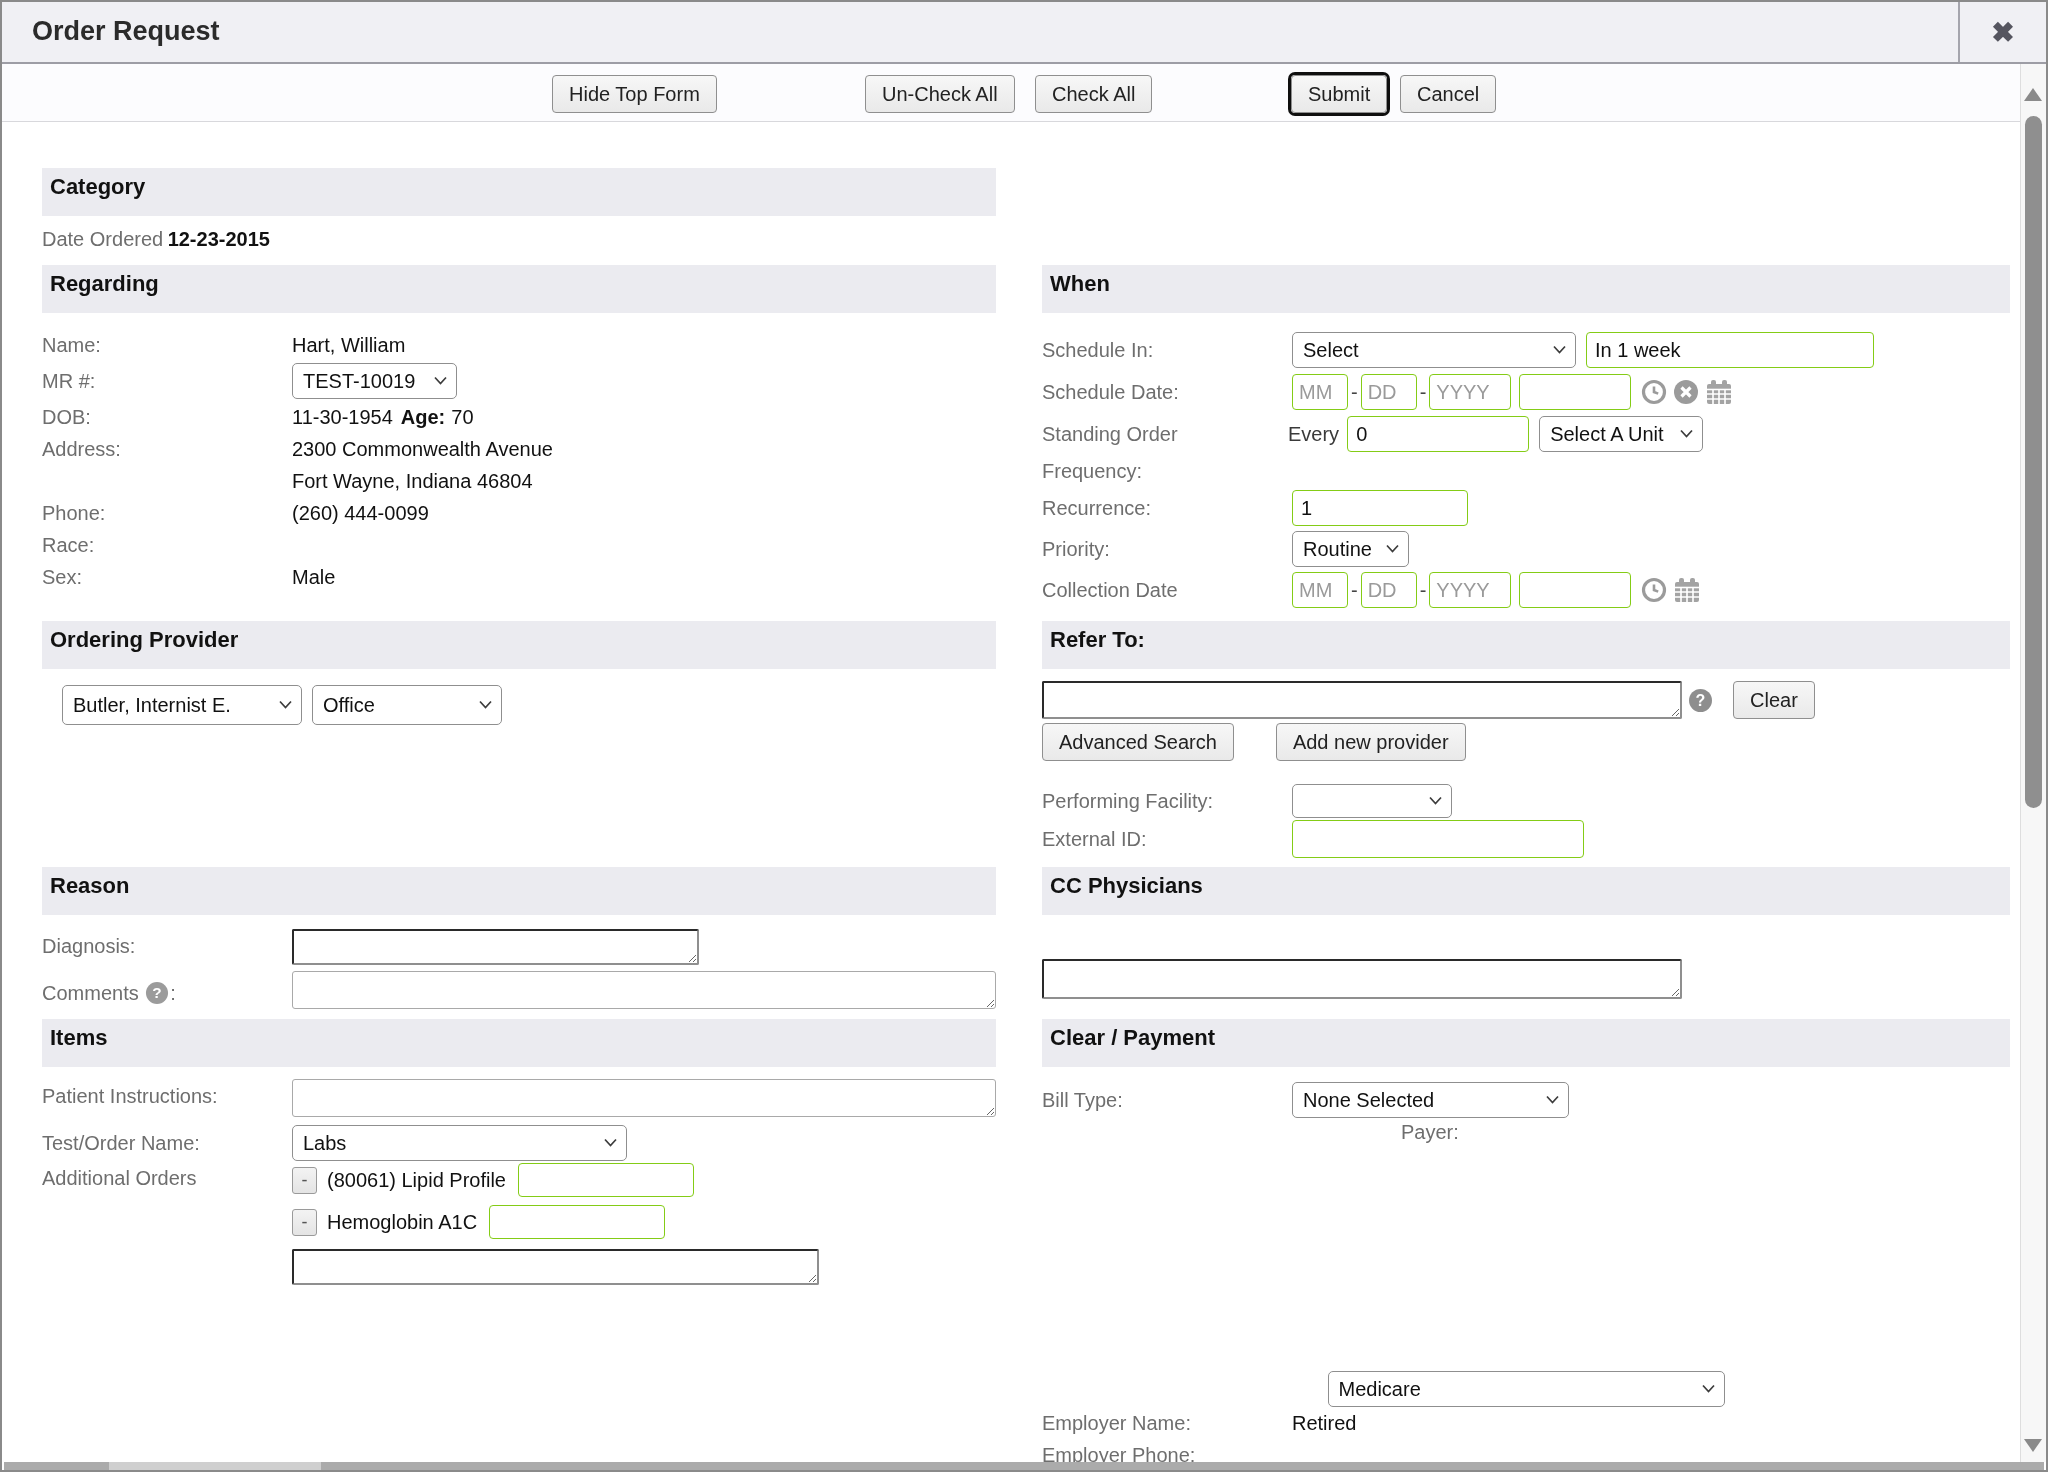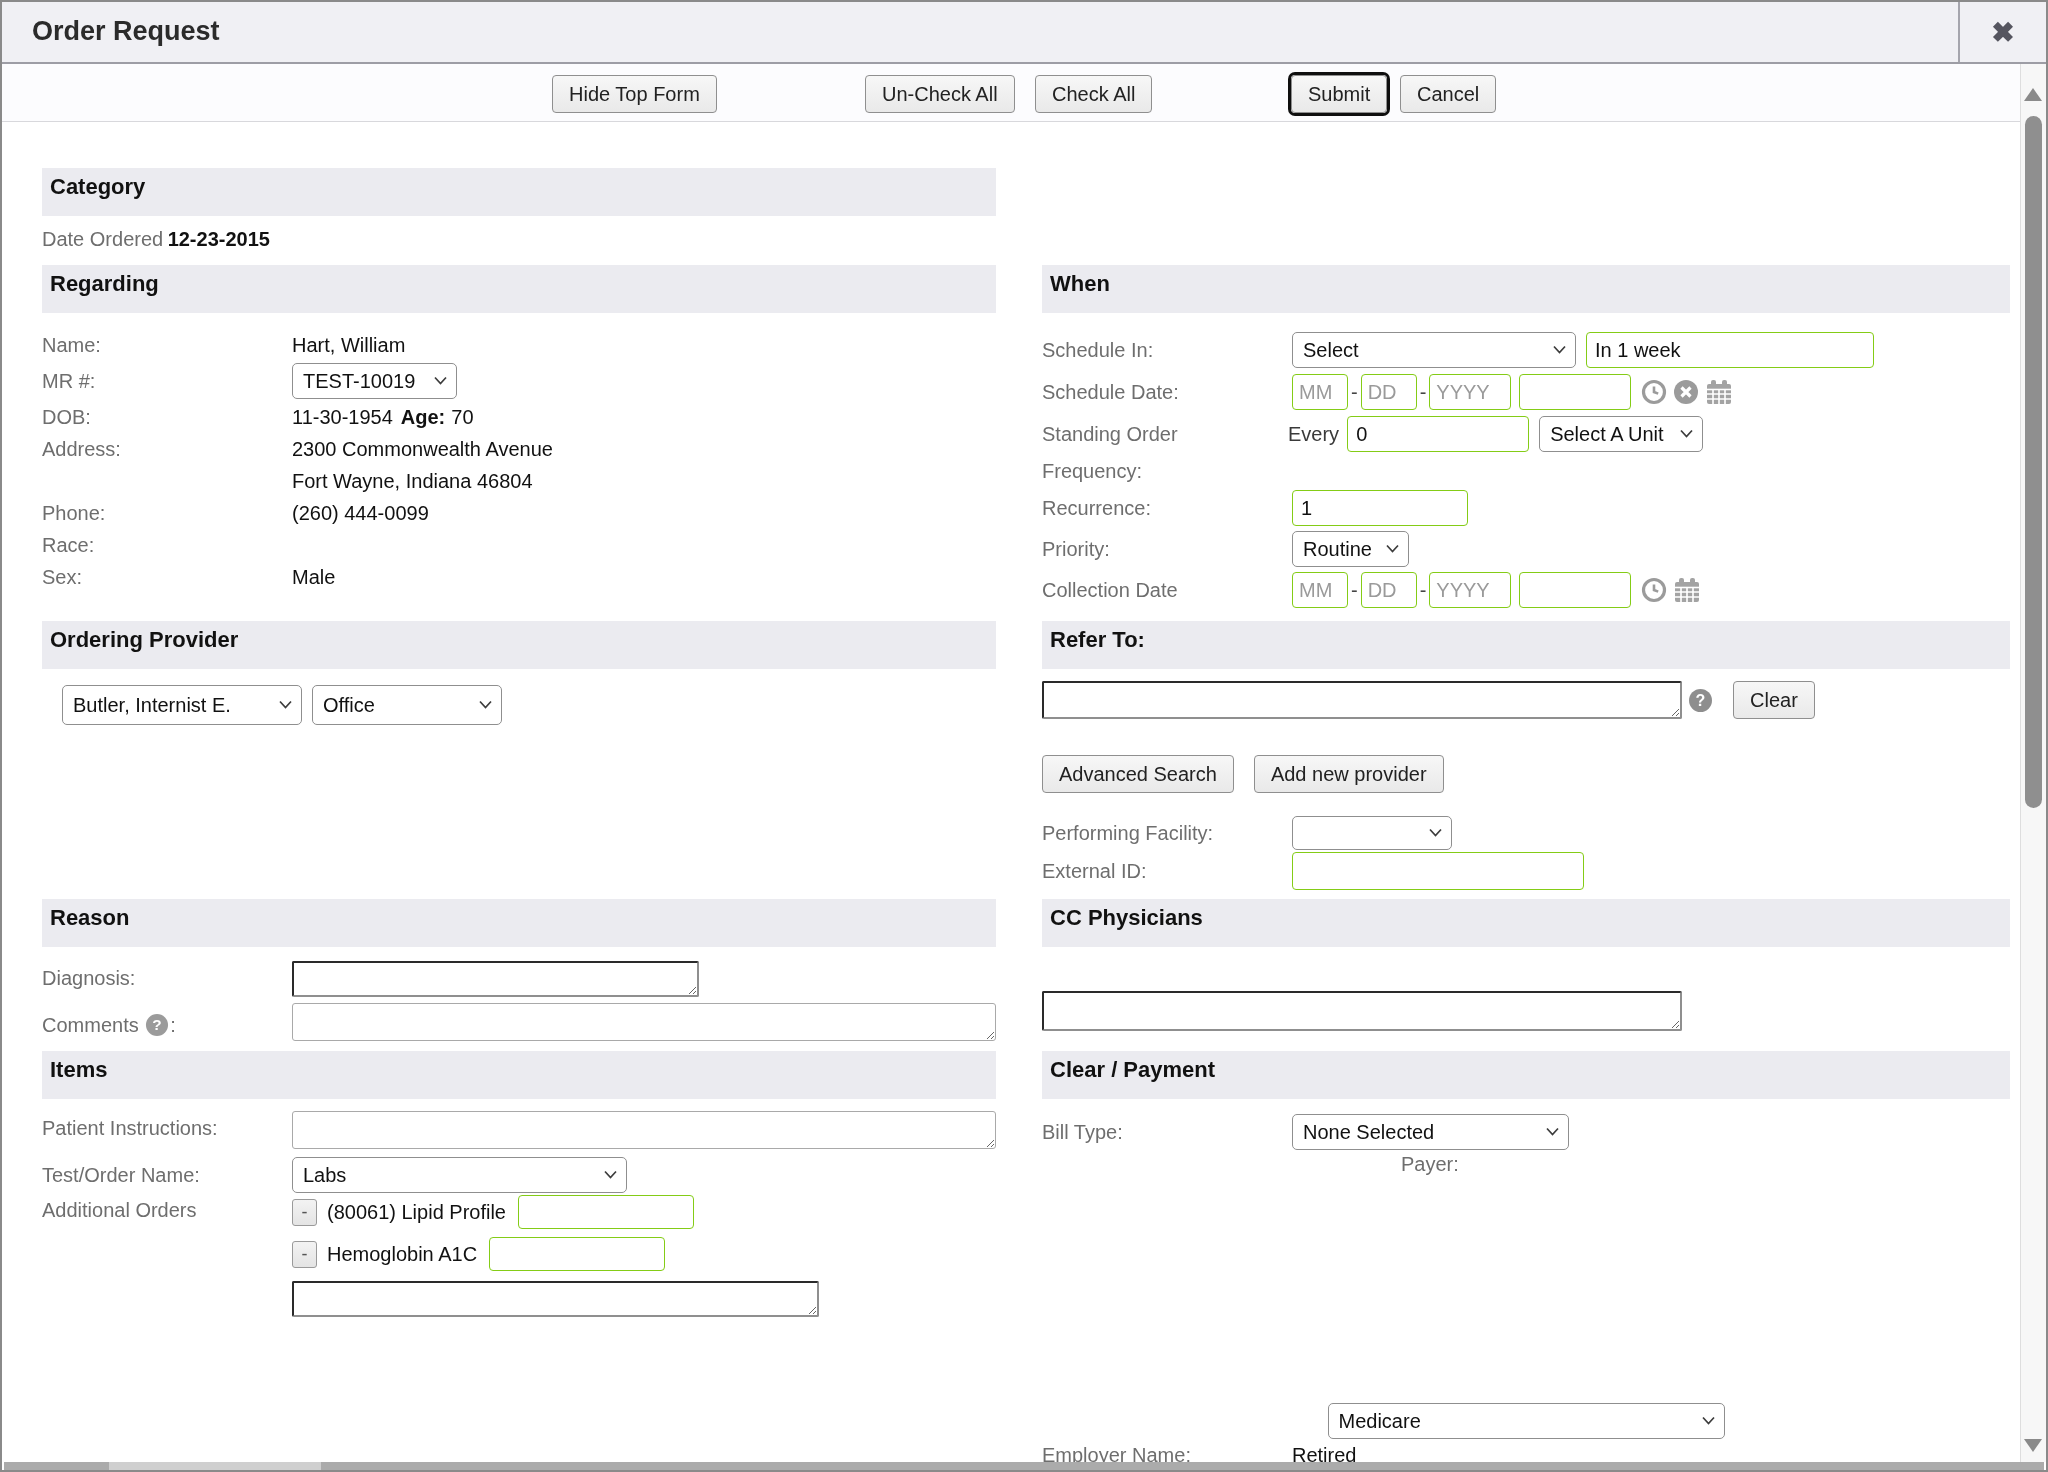"Advanced Search" div { gap: 20px -> 42px; margin-top: 36px -> 4px }
